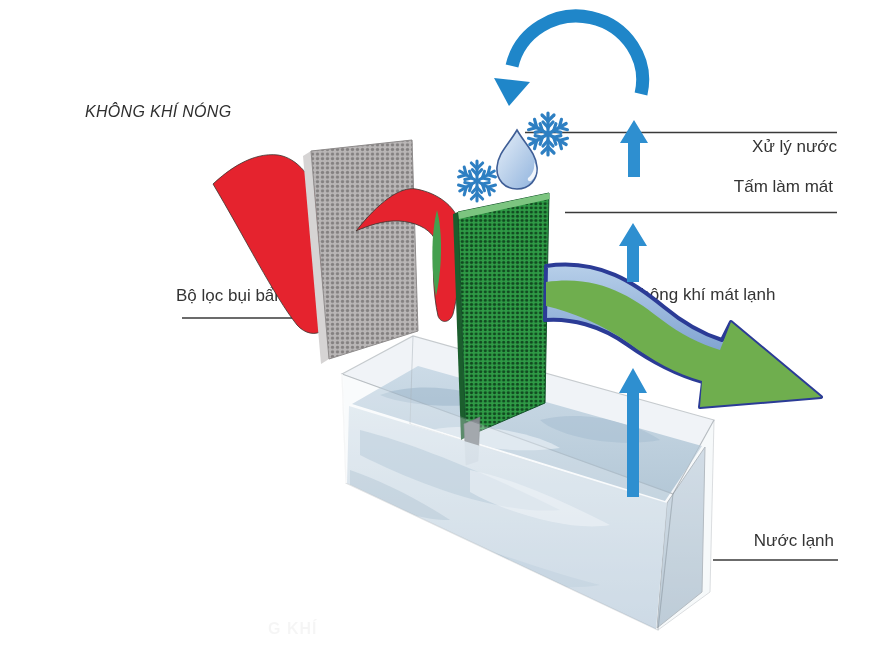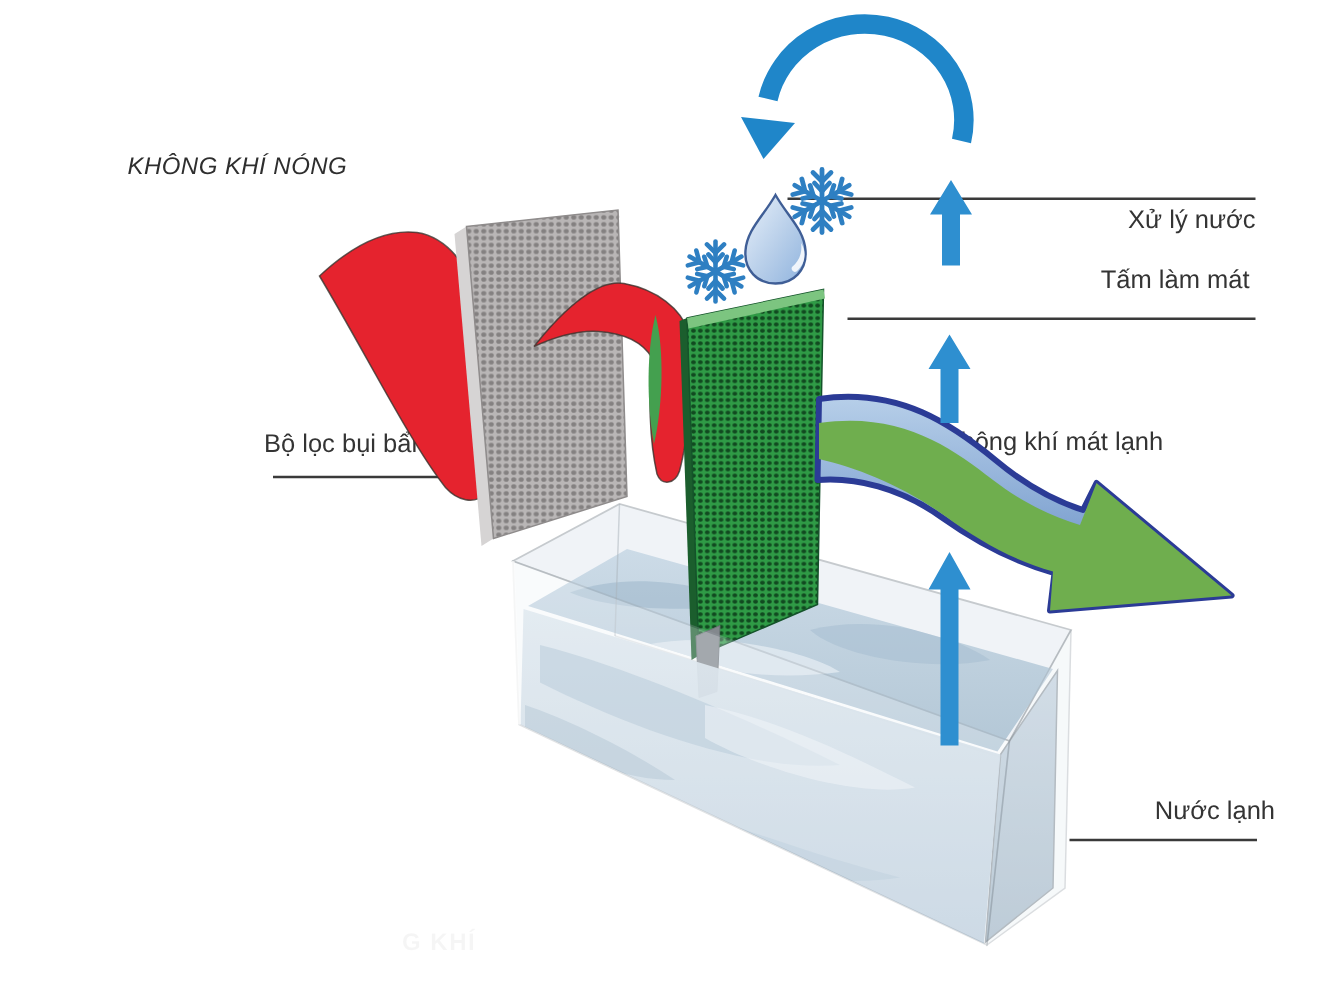"Nước lạnh" div.abs { right: 44px -> 60px }
